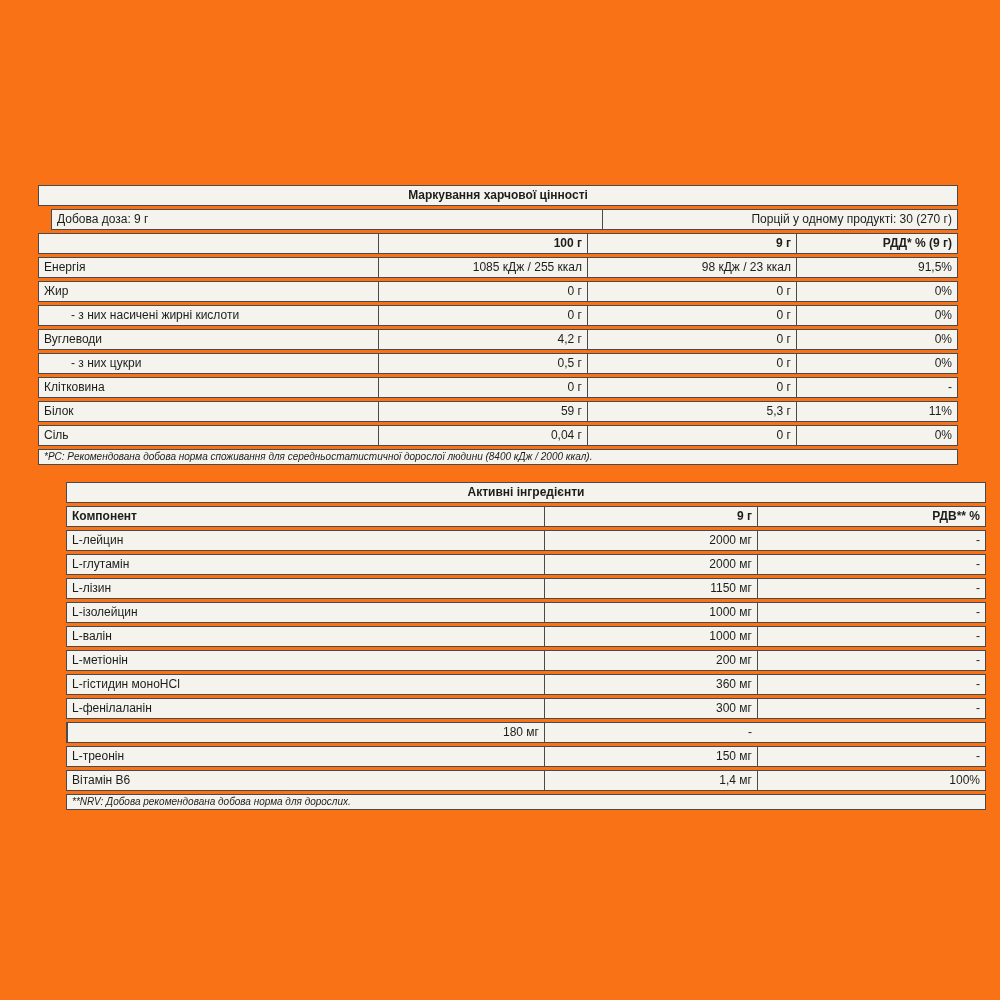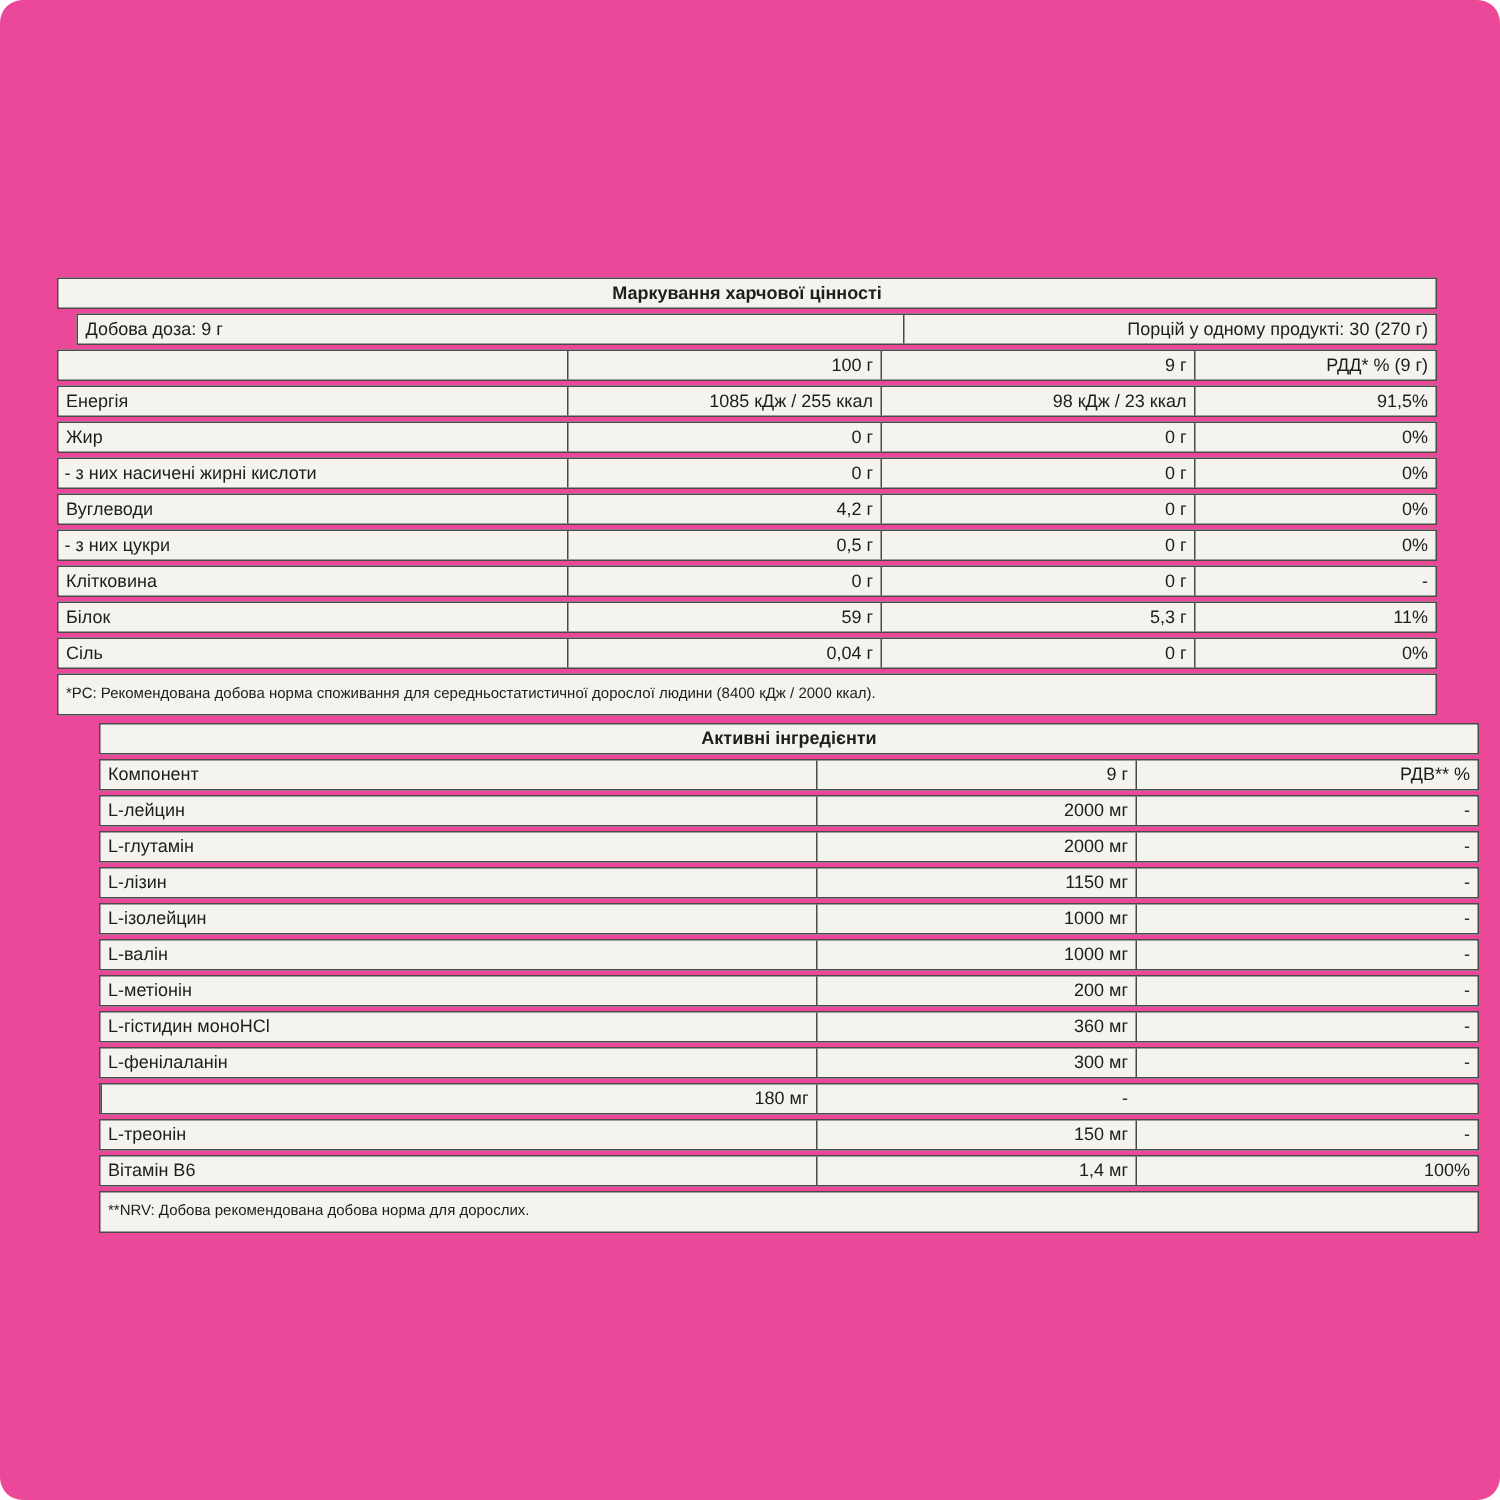"Маркування харчової цінності" .page { background: #ec4899 -> #f97316; border-radius: 15px -> none }
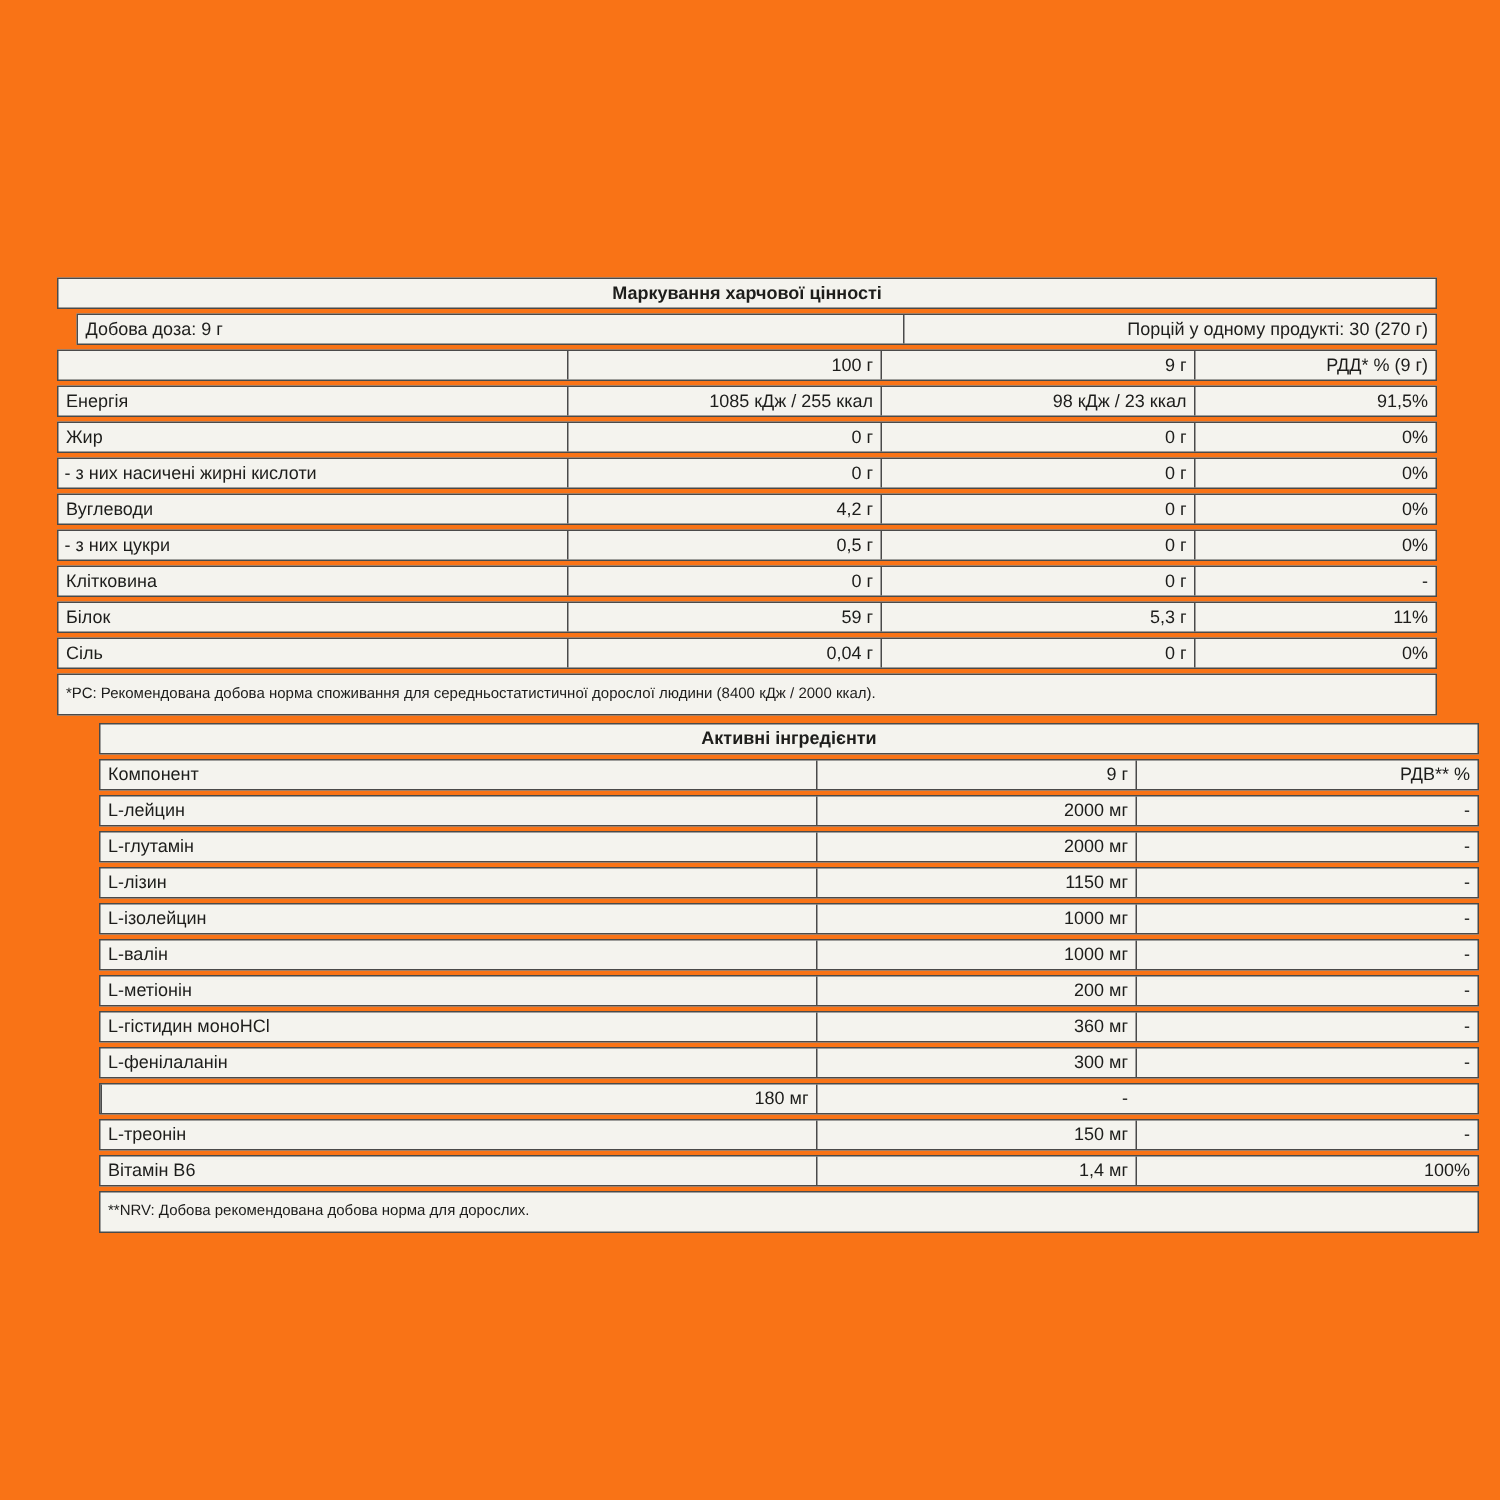"100 г" .hdr { font-weight: normal -> bold }
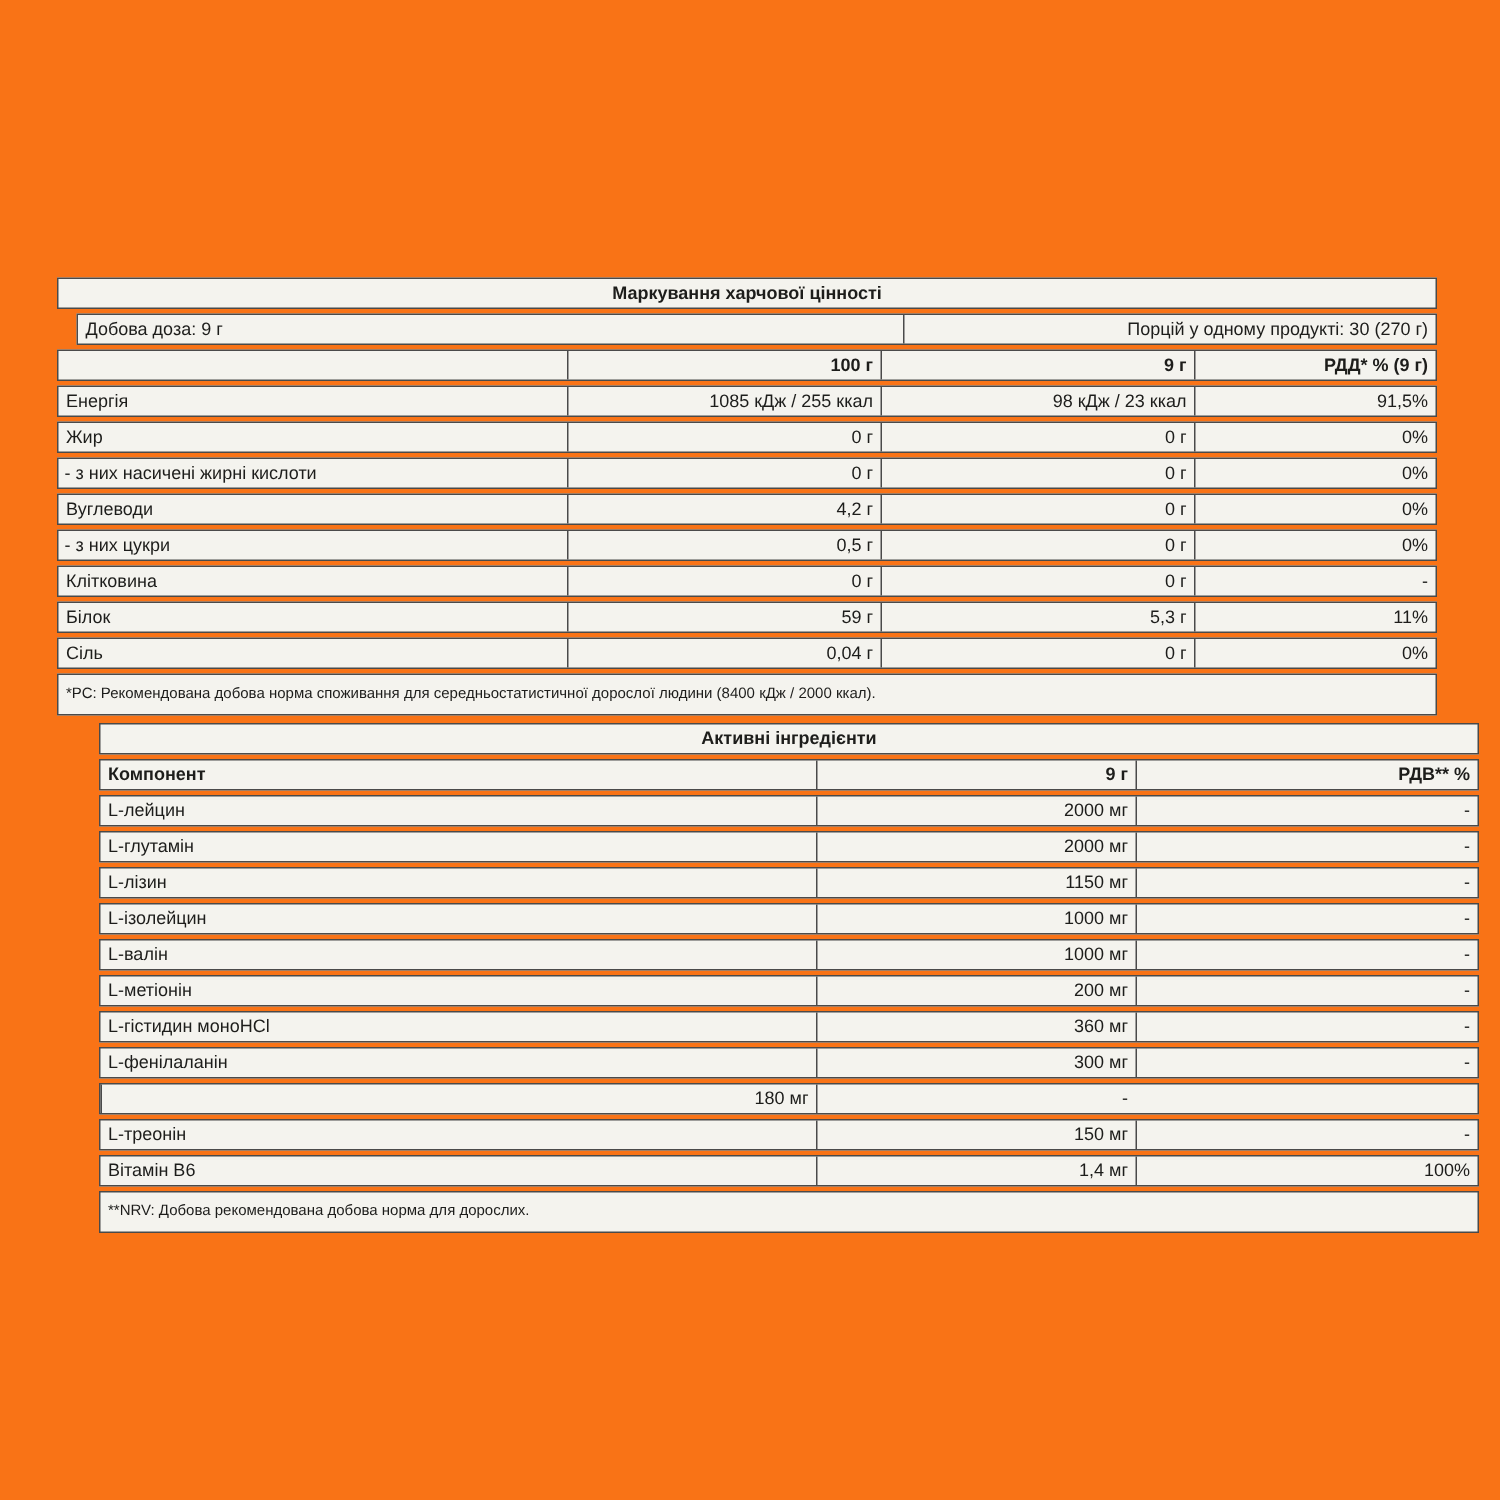"- з них насичені жирні" .indent { padding-left: 4px -> 32px }
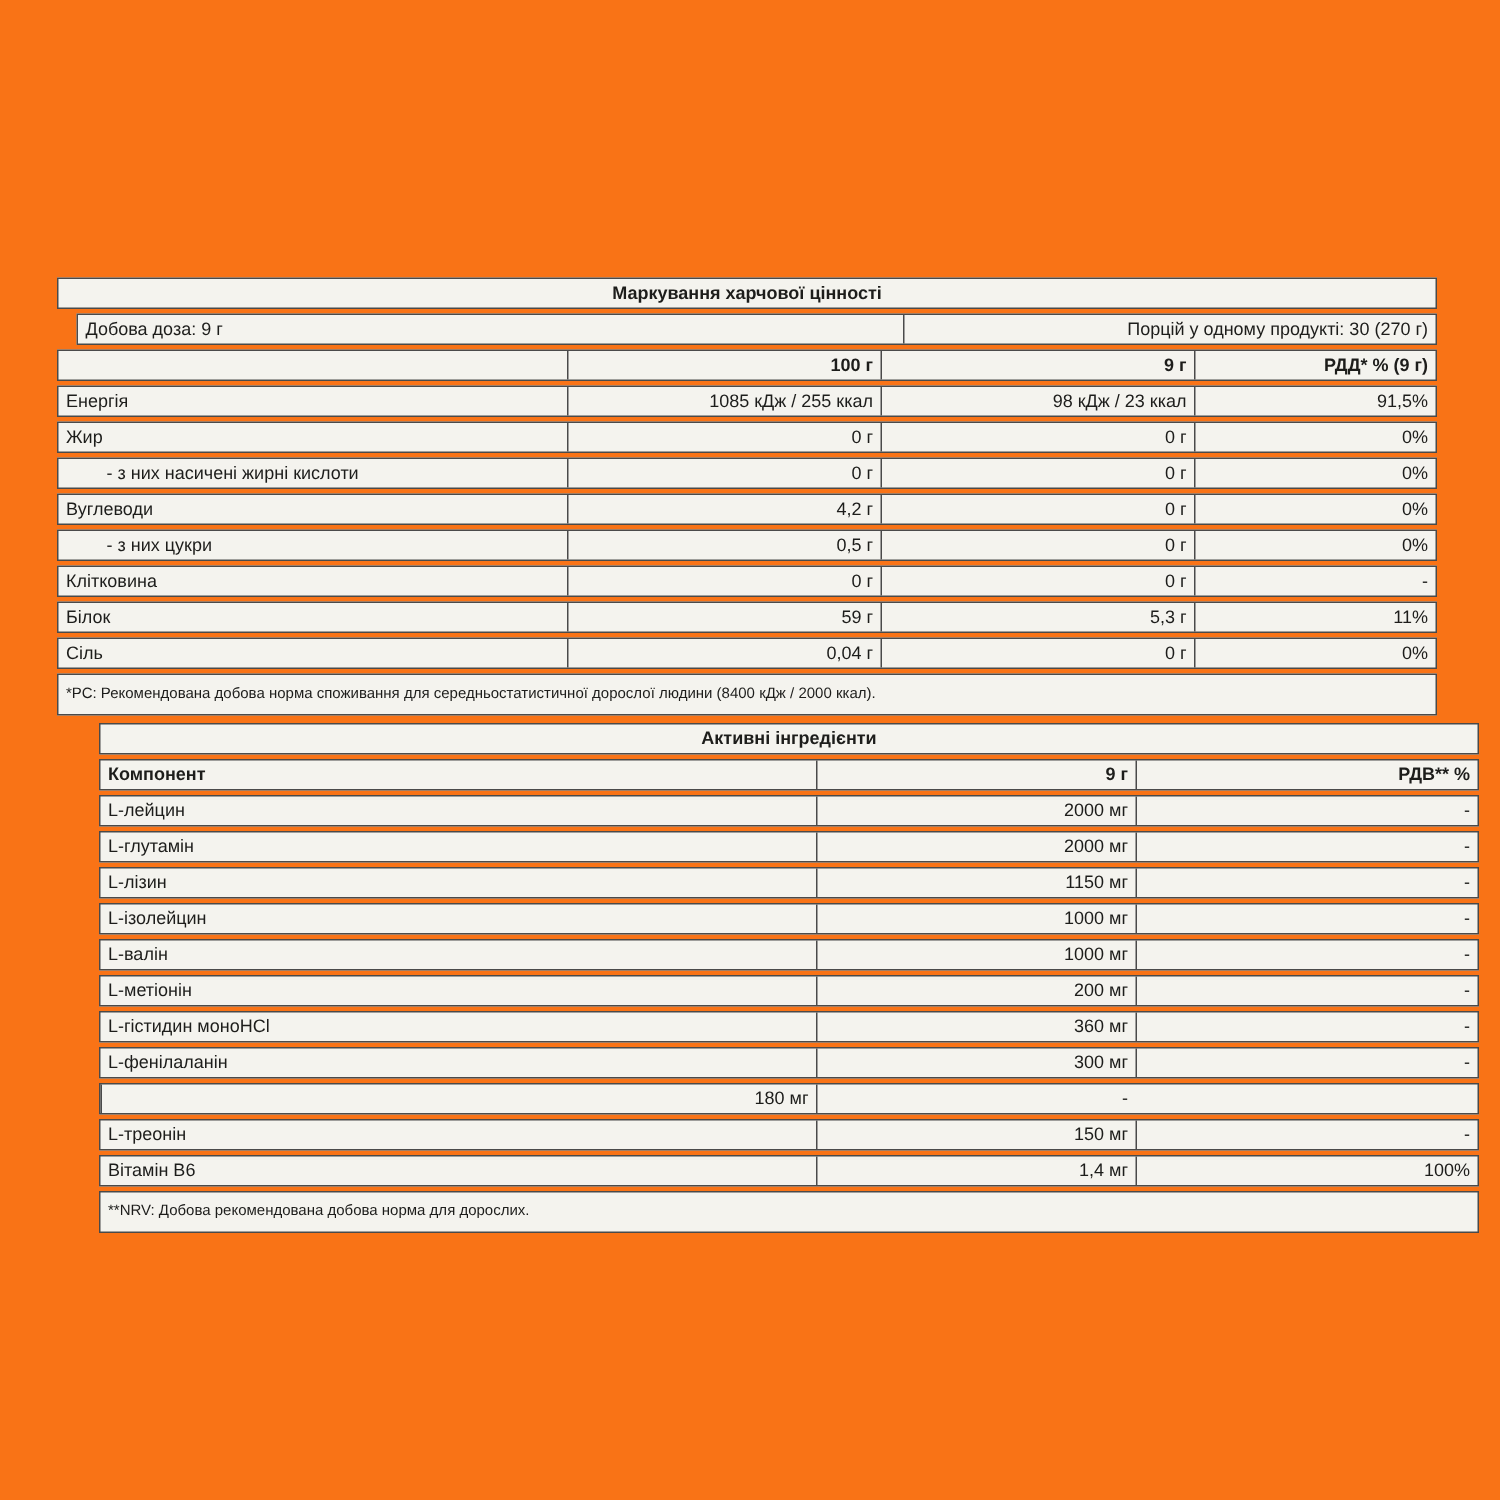"*РС: Рекомендована добова норма" .foot-row { font-style: none -> italic; height: 28px -> 16px }
